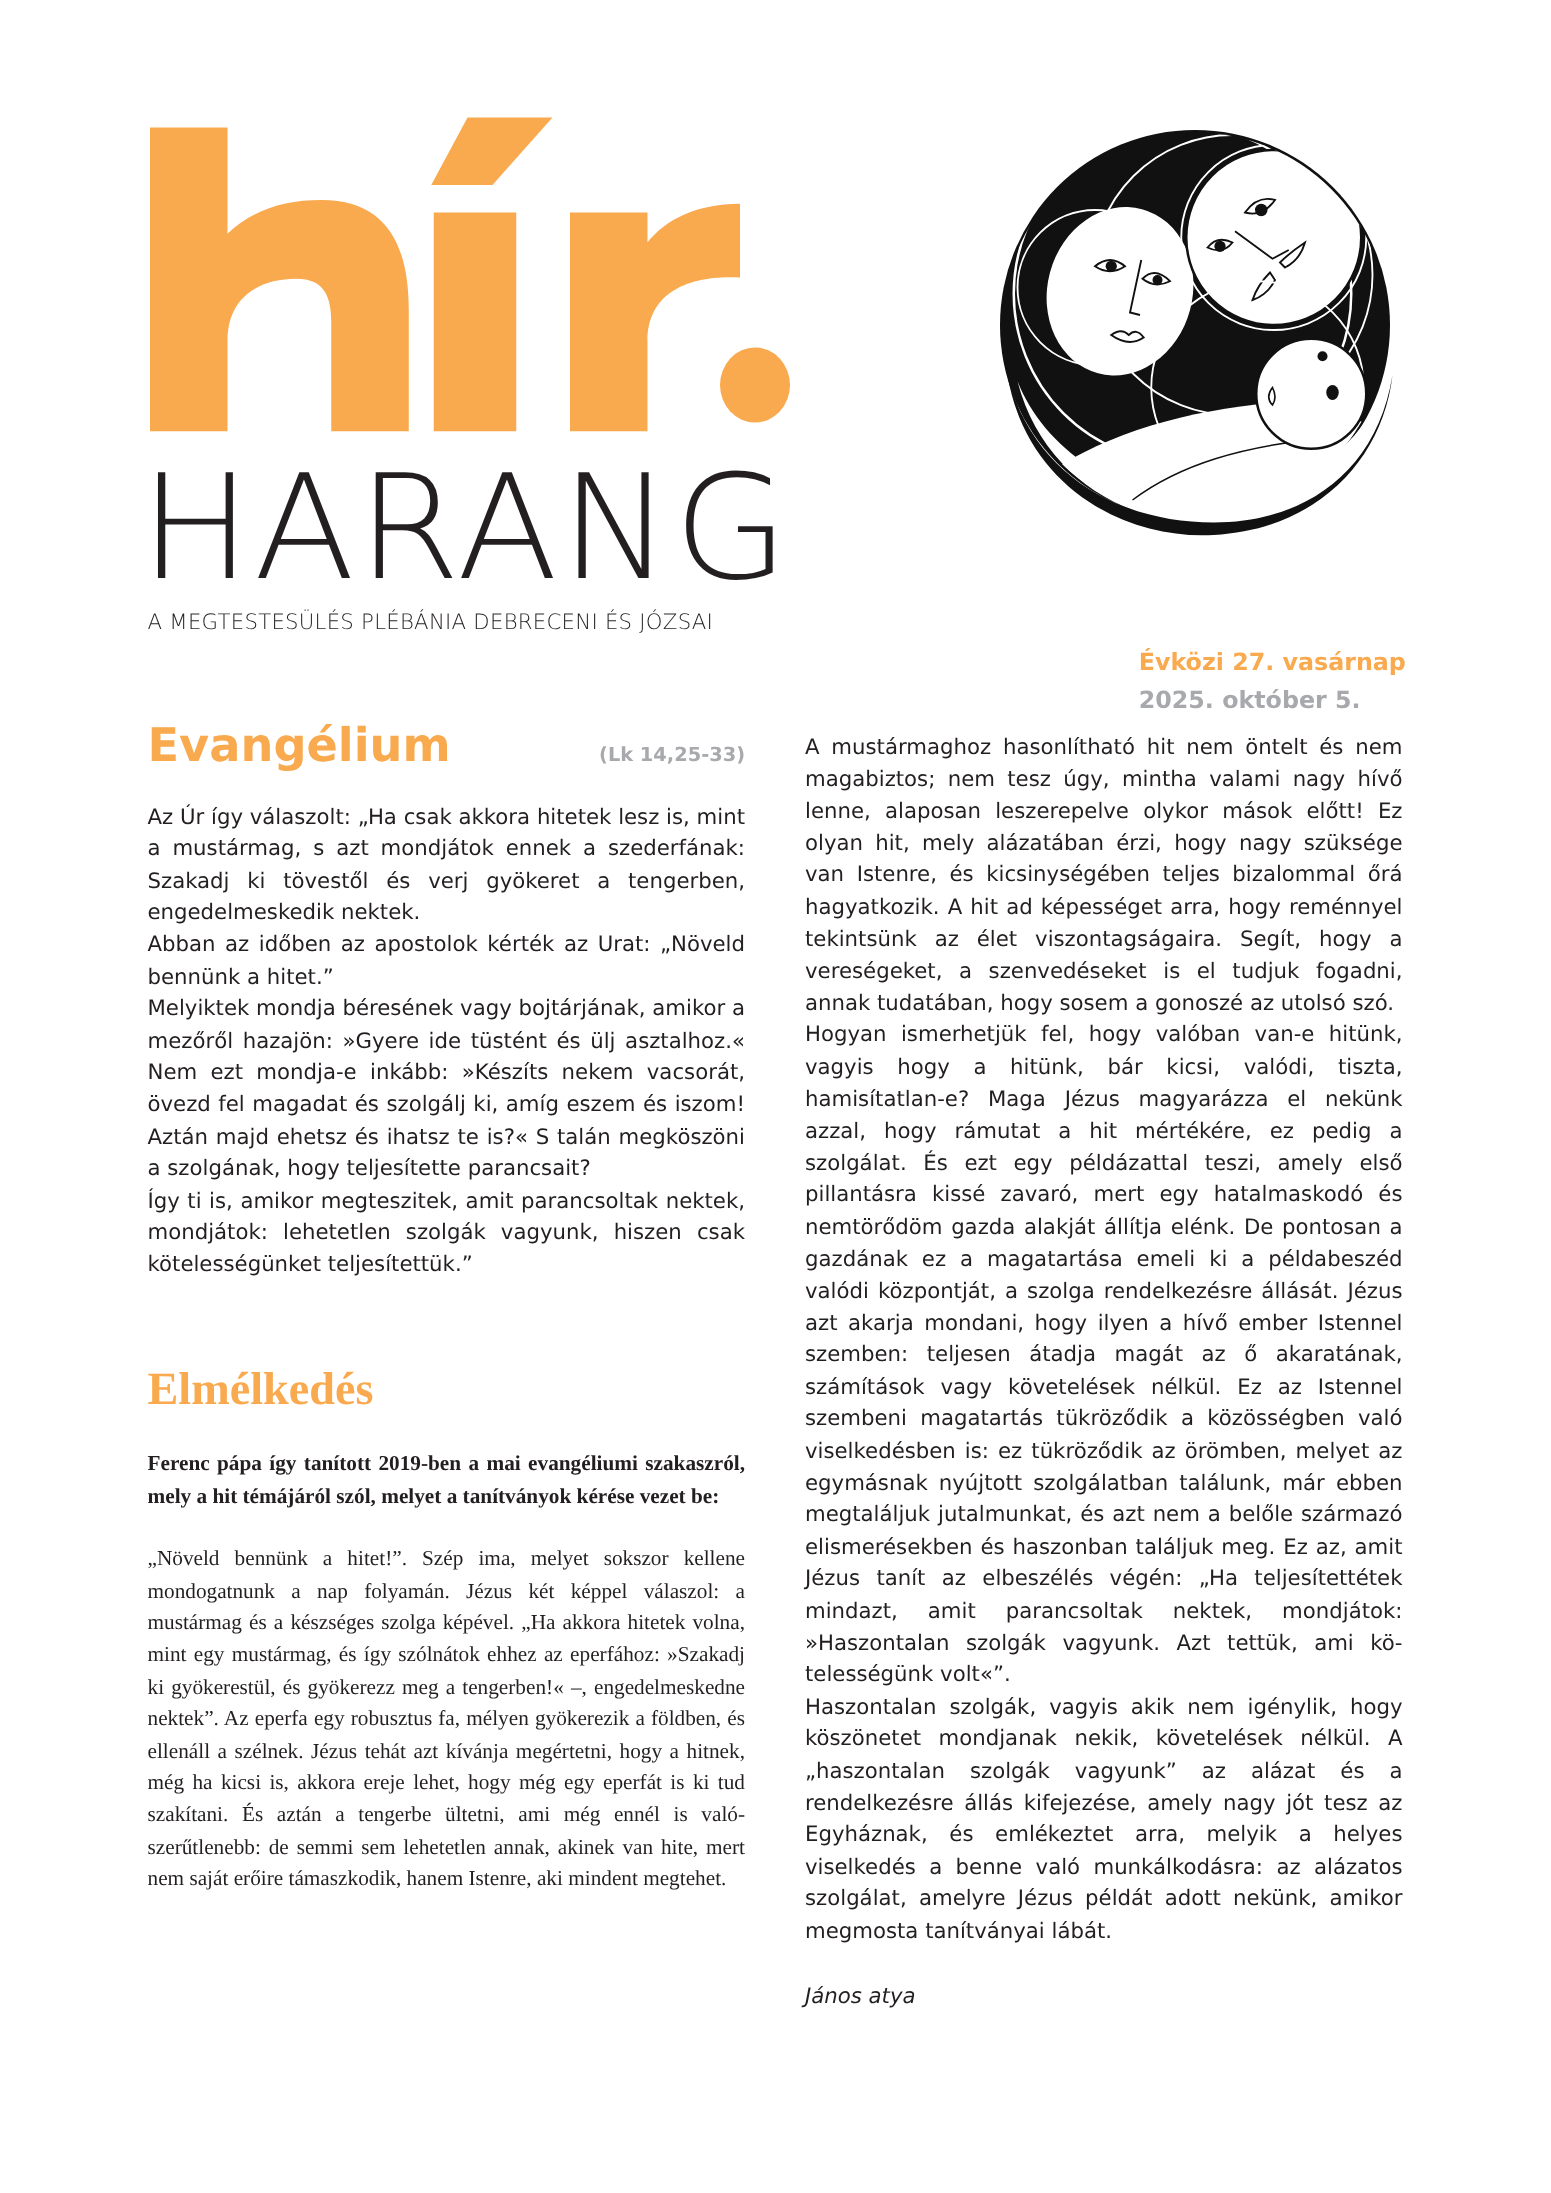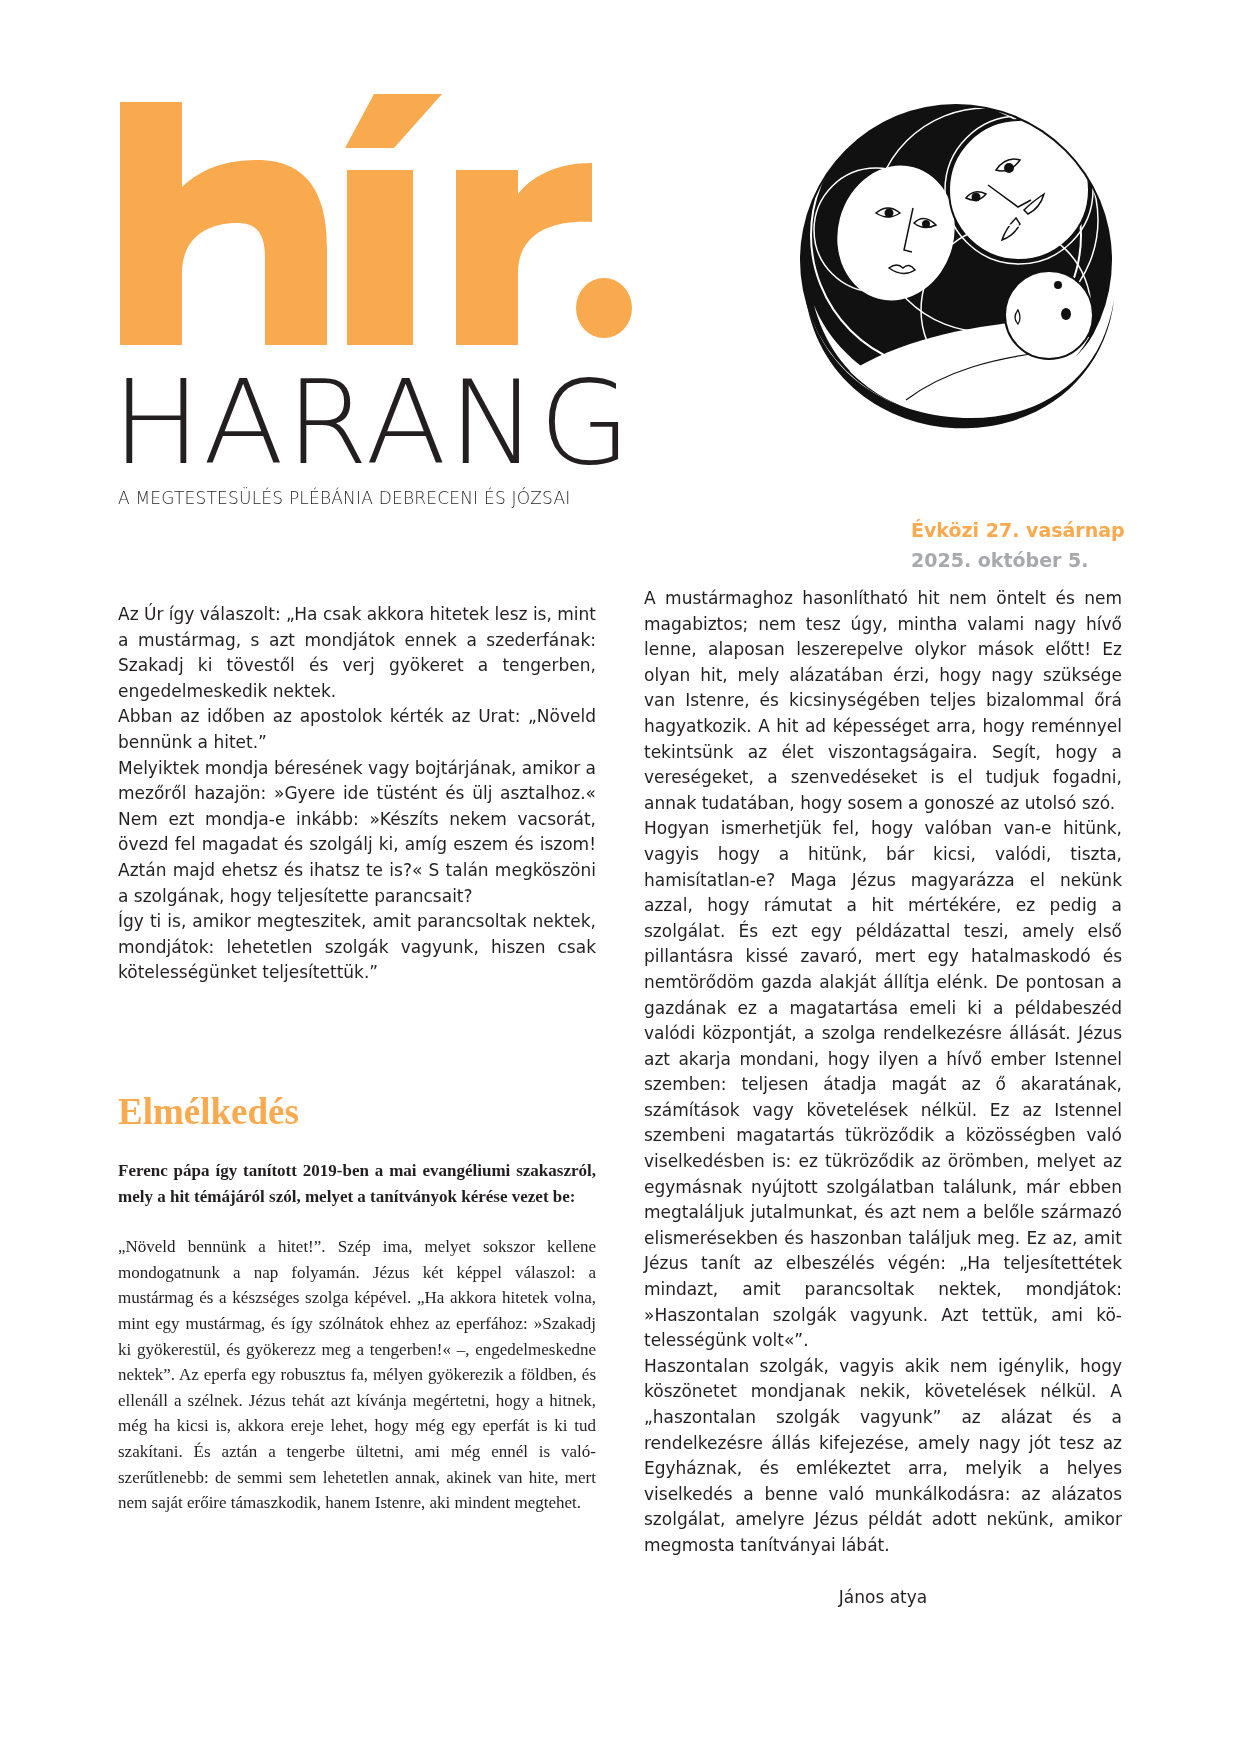"Evangélium" div { html: none -> <div> <h2>Evangélium</h2> <span>(Lk 14,25-33)</span> </div> }
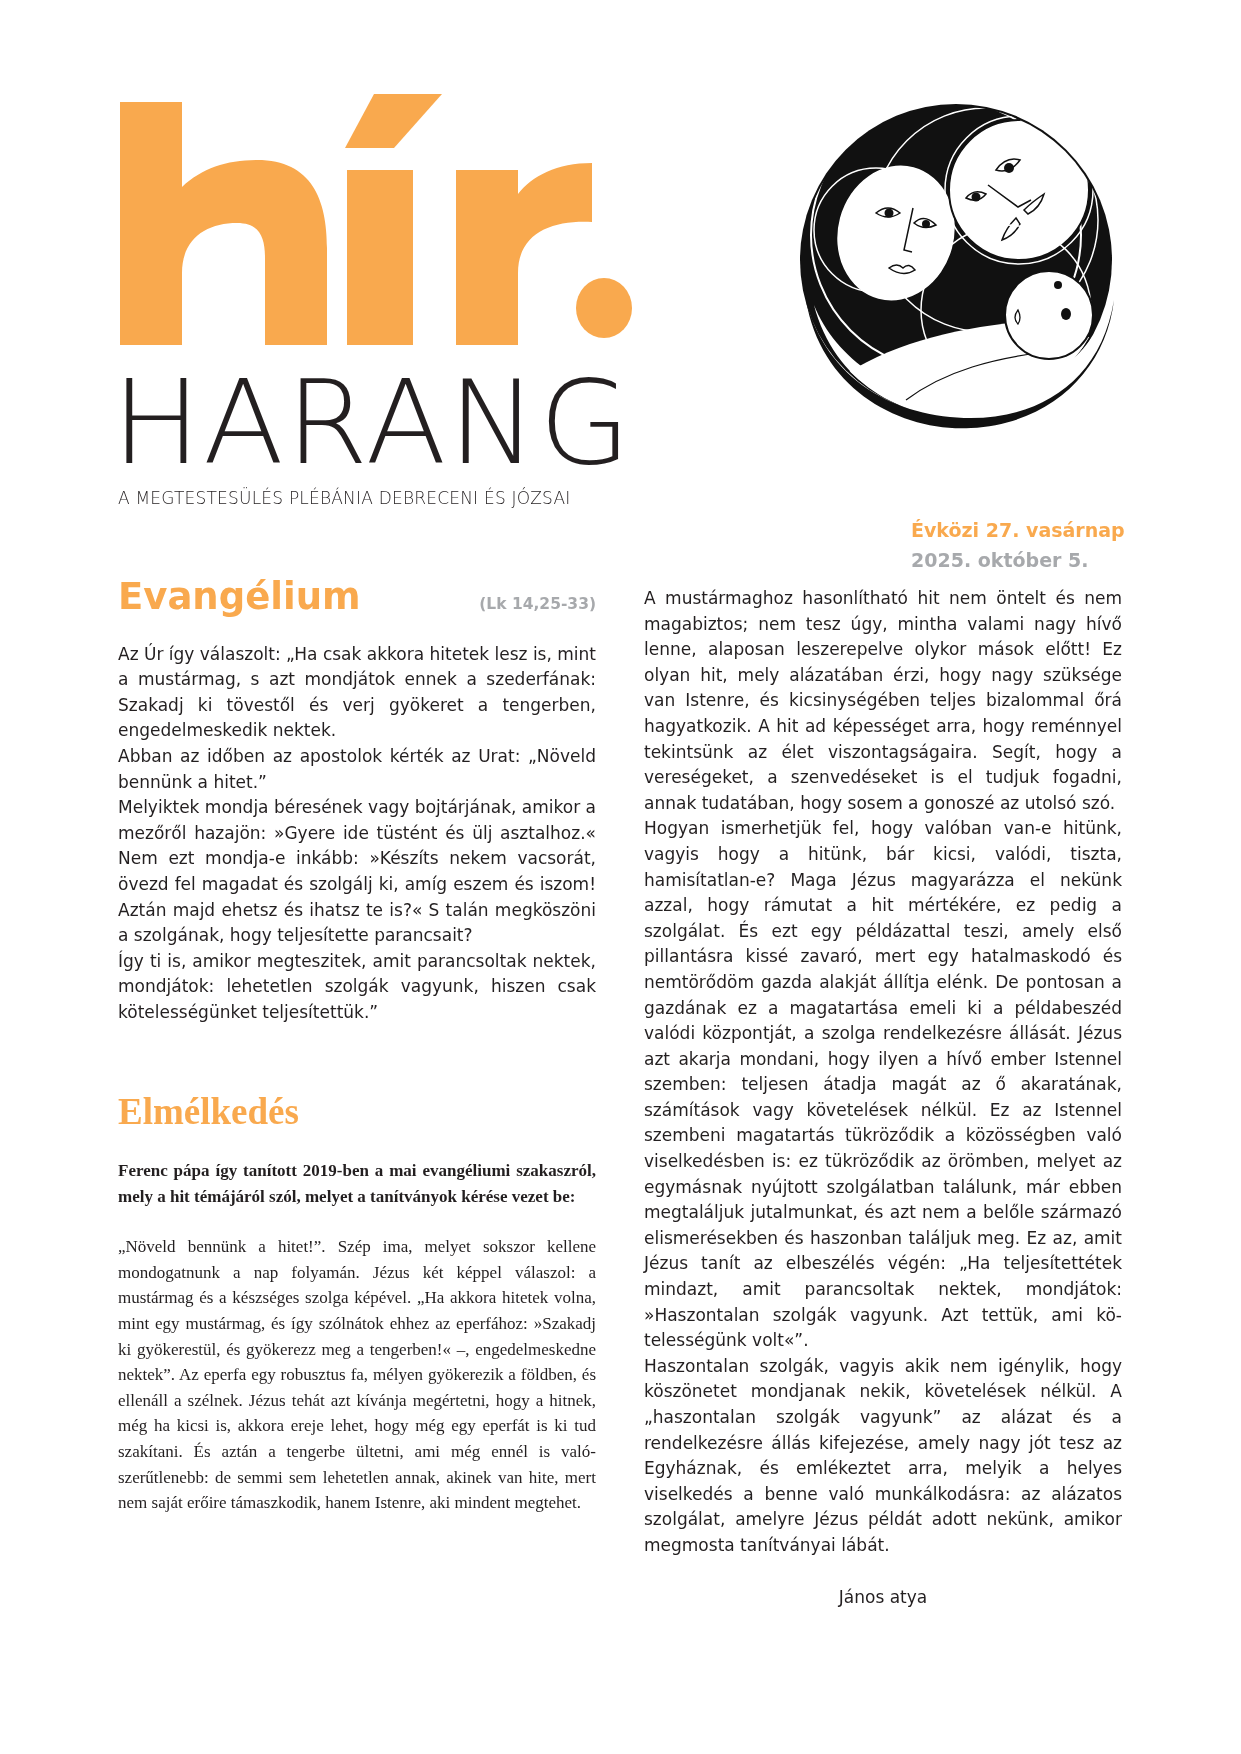"János atya" .signature { font-style: none -> italic; text-align: center -> left }
